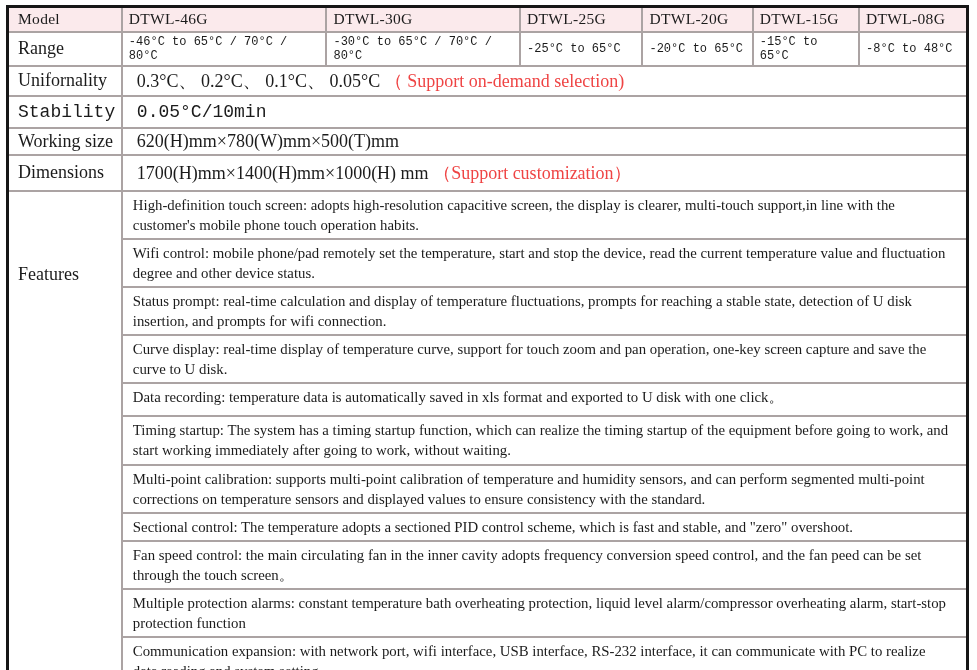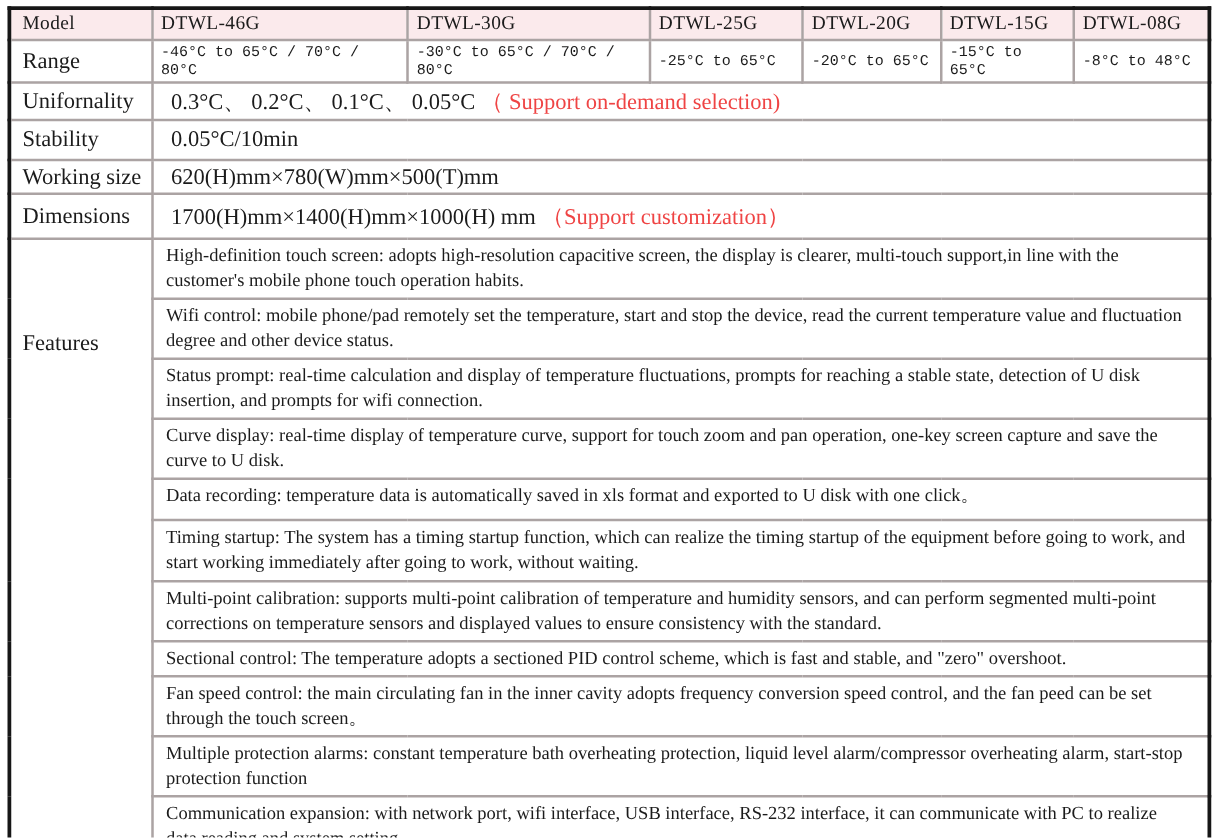"Stability" .r-s { font-family: none -> Liberation Mono, monospace }
